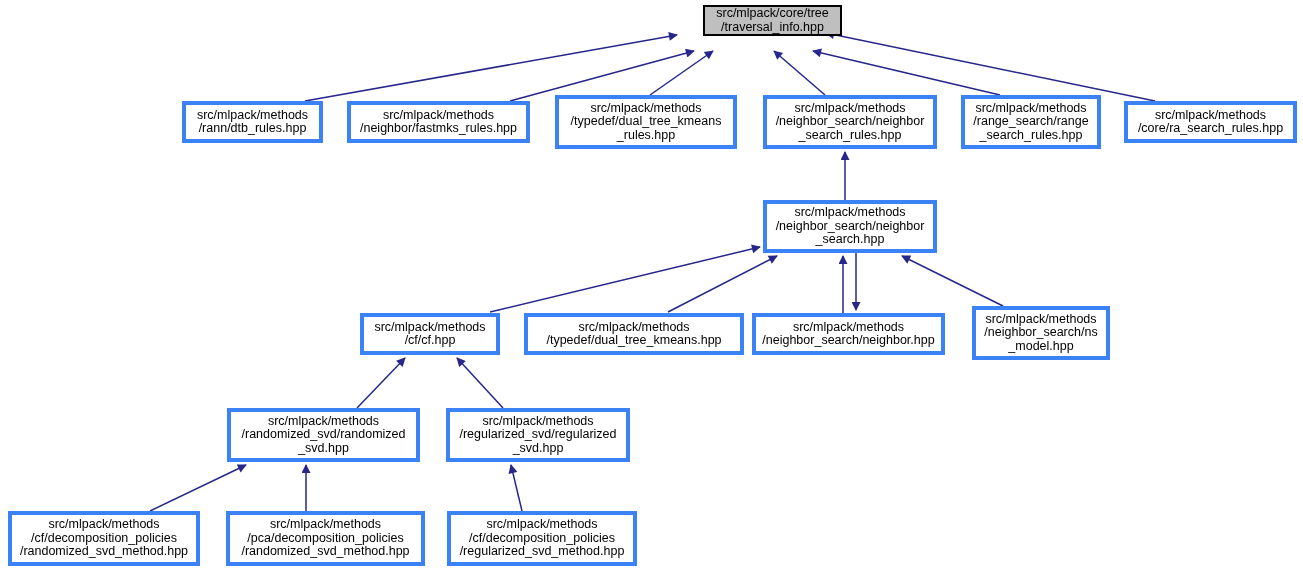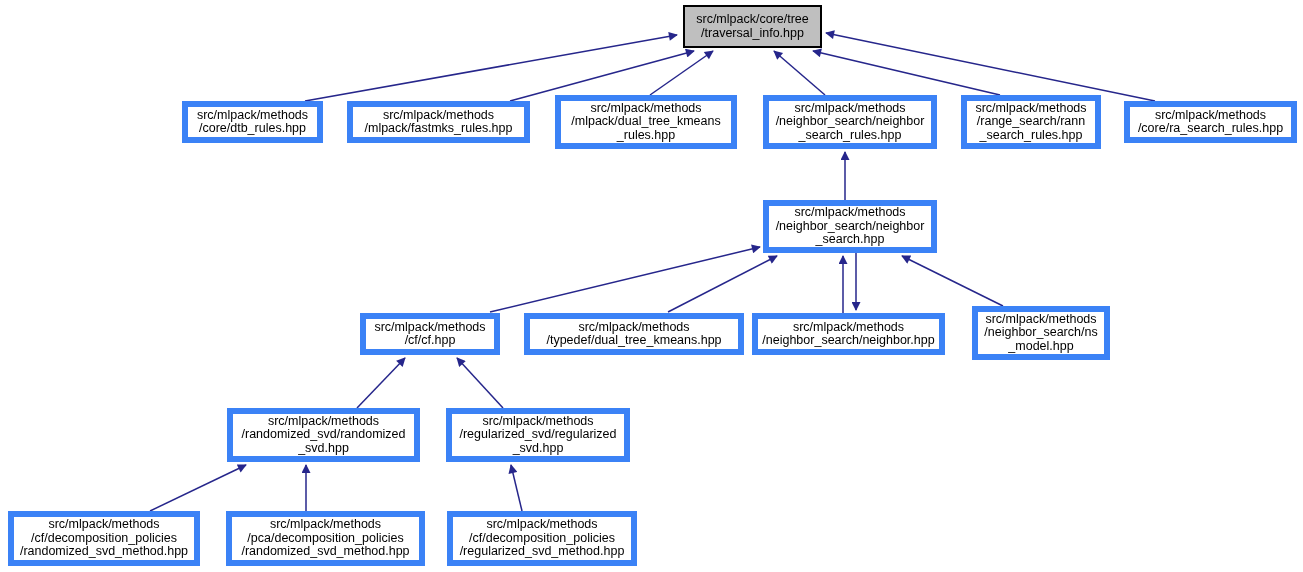"src/mlpack/core/tree" div.node { height: 43px -> 31px; left: 683px -> 703px }
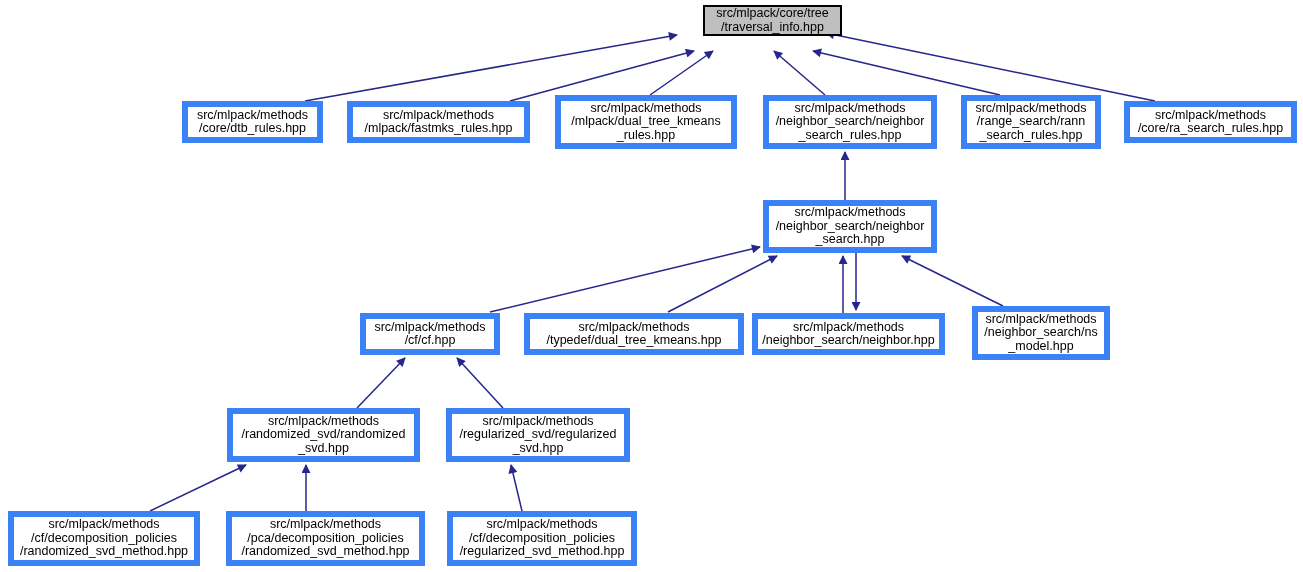"src/mlpack/methods" .node { border: 6px solid #3b82f6 -> 4px solid #3b82f6 }
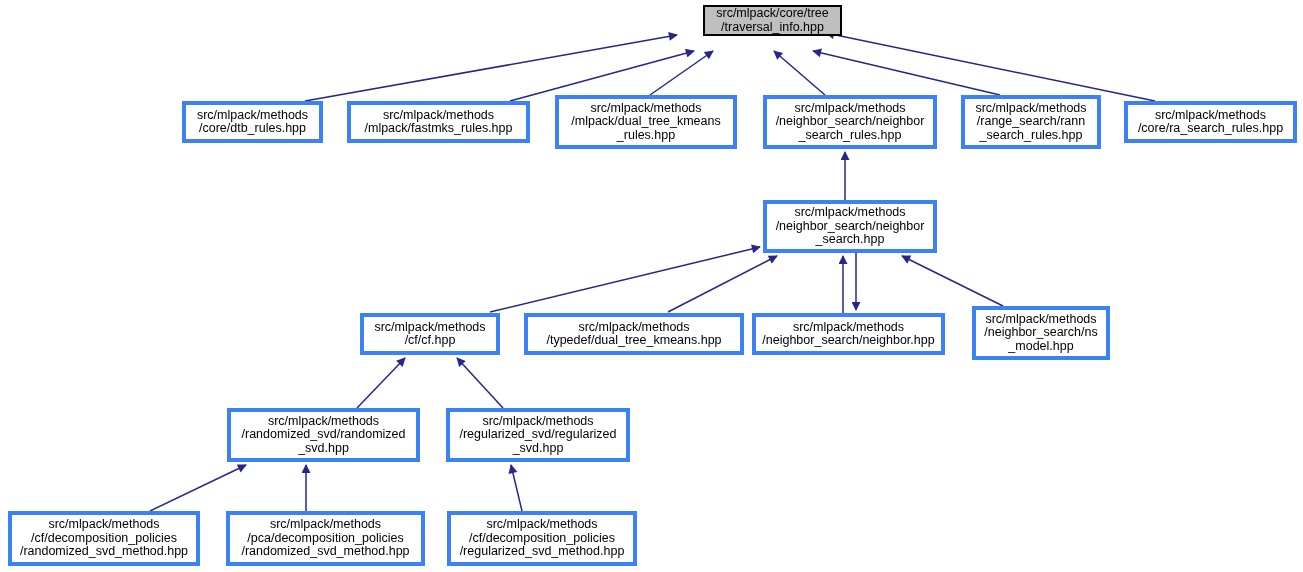"/core/dtb_rules.hpp" span.line { text: /core/dtb -> /rann/dtb }
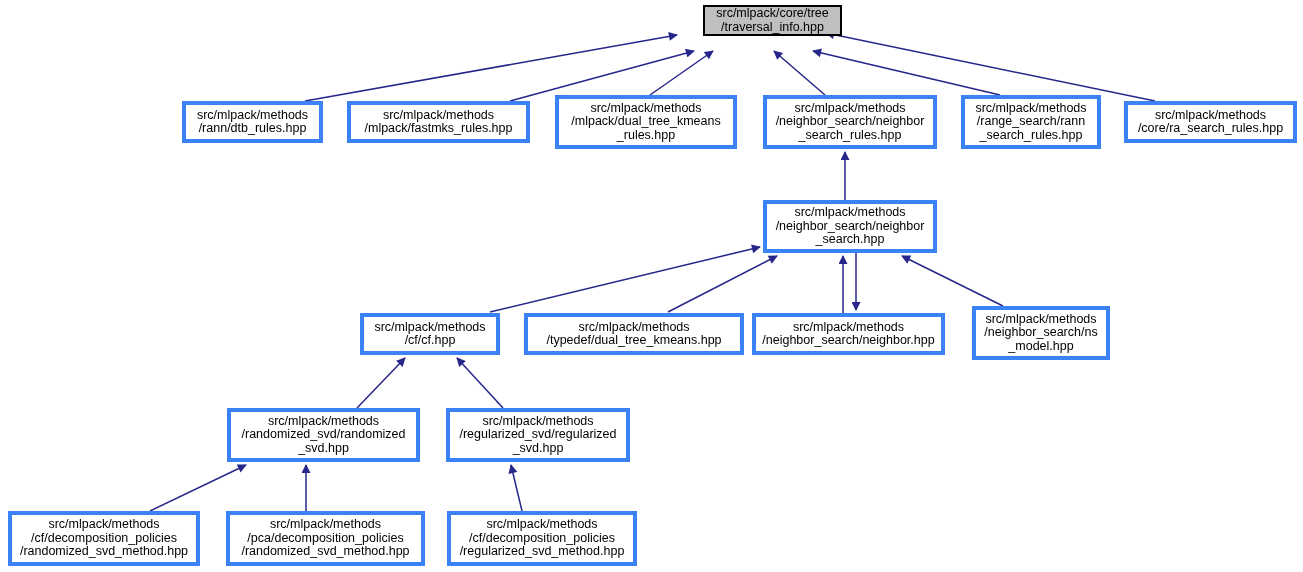"/mlpack/fastmks_rules.hpp" span.line { text: /mlpack/fastmks -> /neighbor/fastmks }
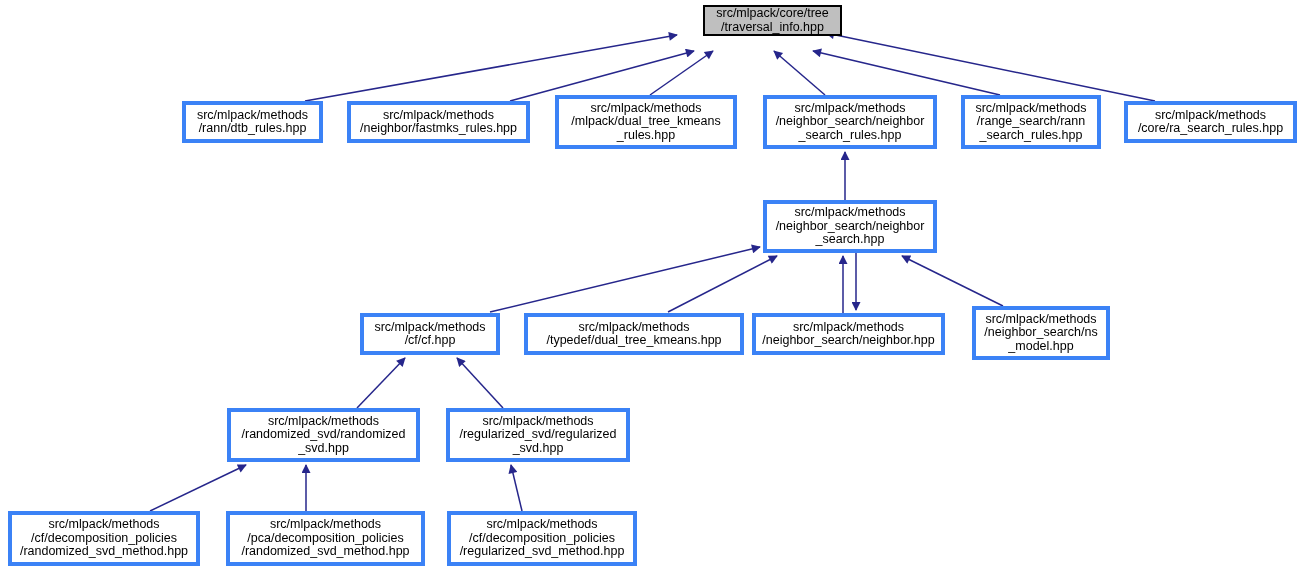"/mlpack/dual_tree_kmeans" span.line { text: /mlpack/dual -> /typedef/dual }
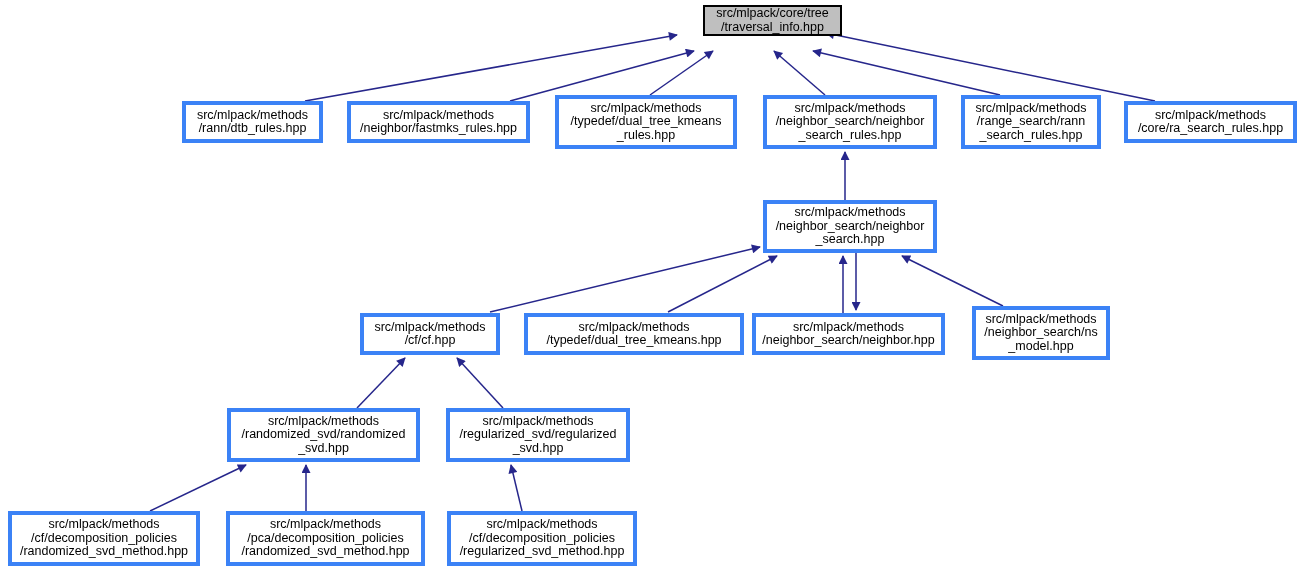"/range_search/rann" span.line { text: search/rann -> search/range }
